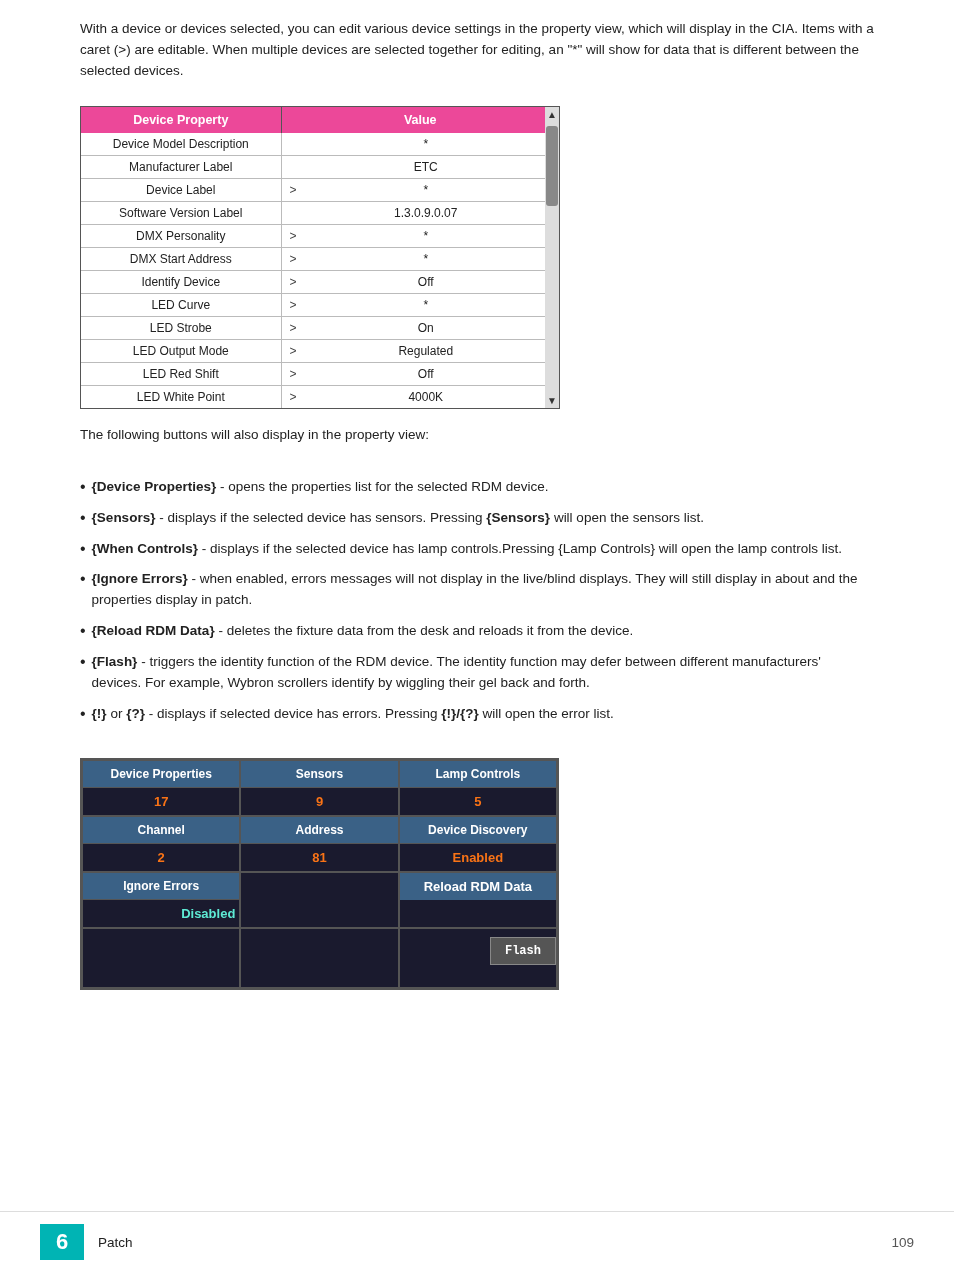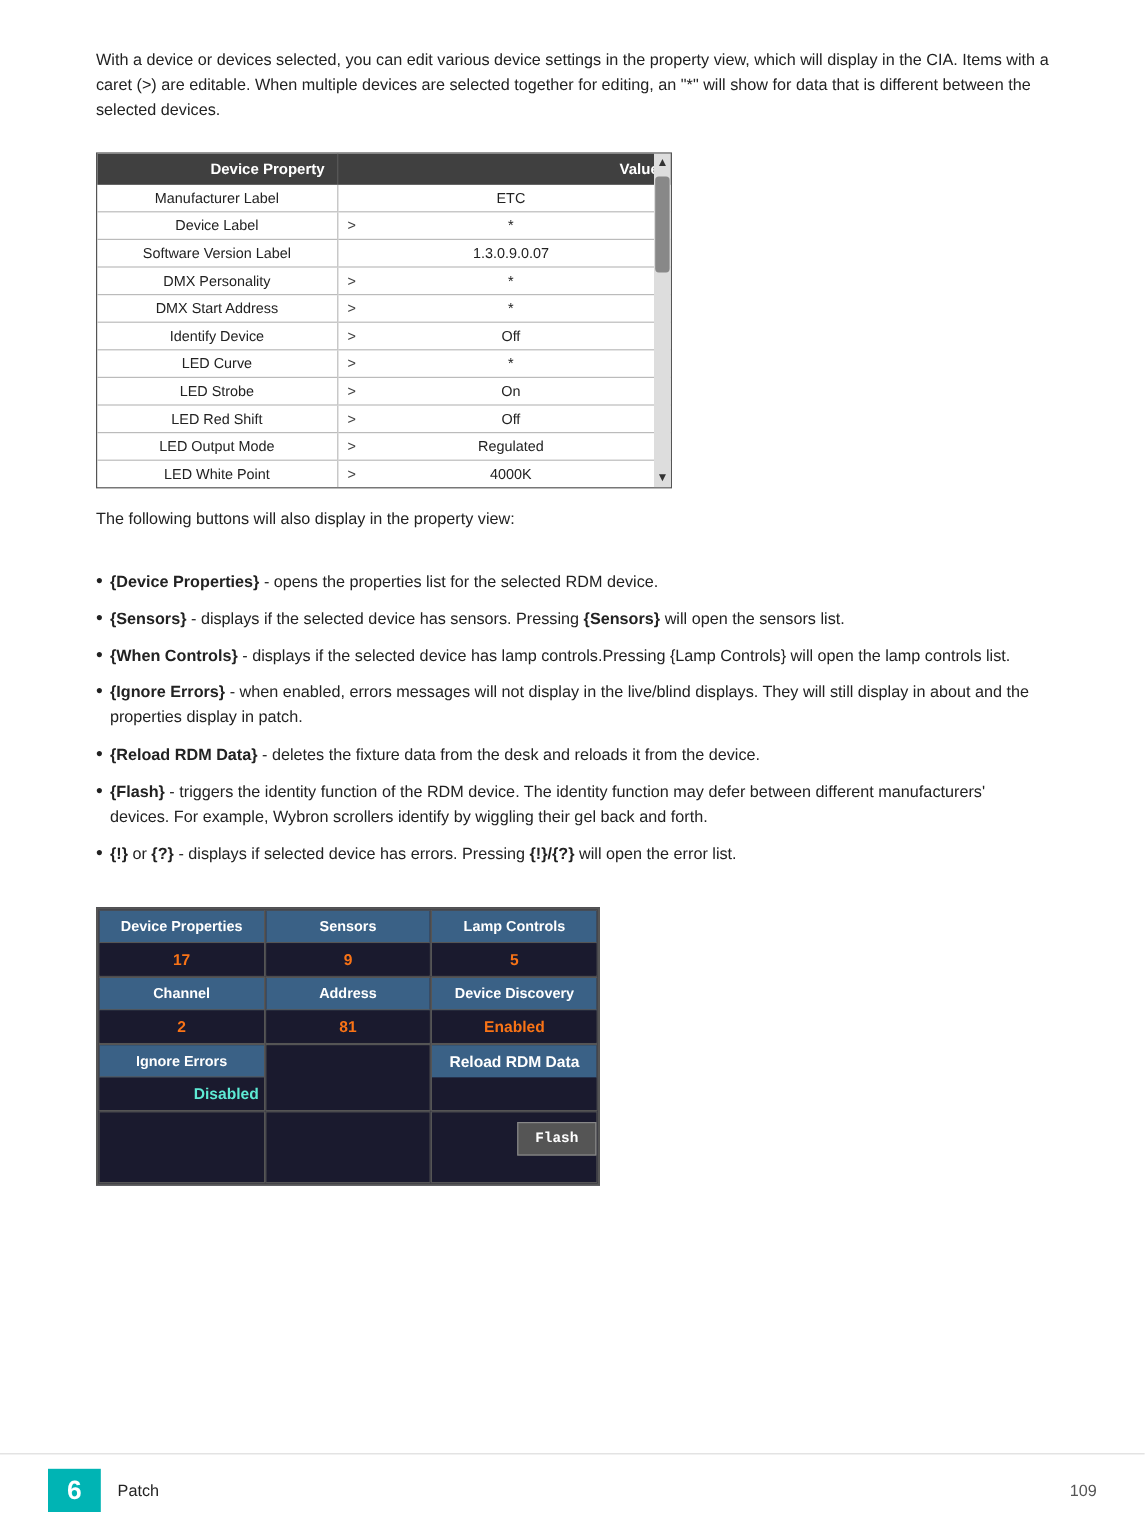"With a device or devices" .page-content { padding: 40px 80px 40px 80px -> 19px 80px 40px 80px }
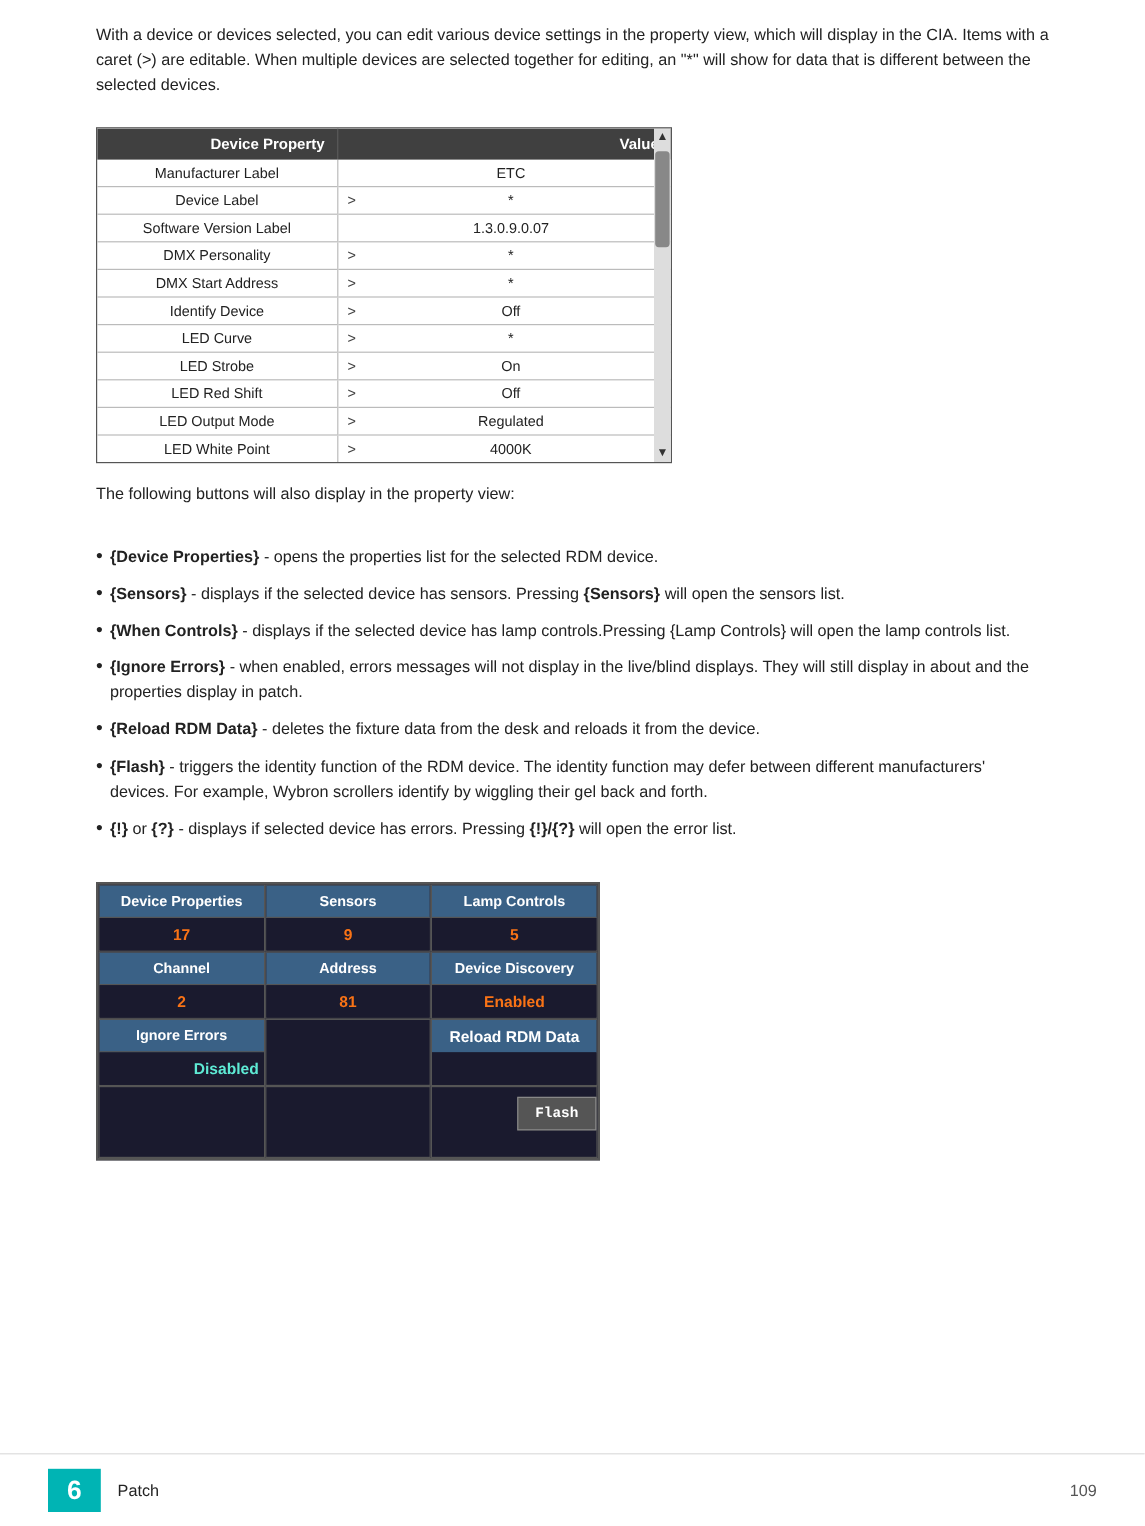"Device Property" .prop-table thead tr th { background: #404040 -> #ec4899; text-align: right -> center }
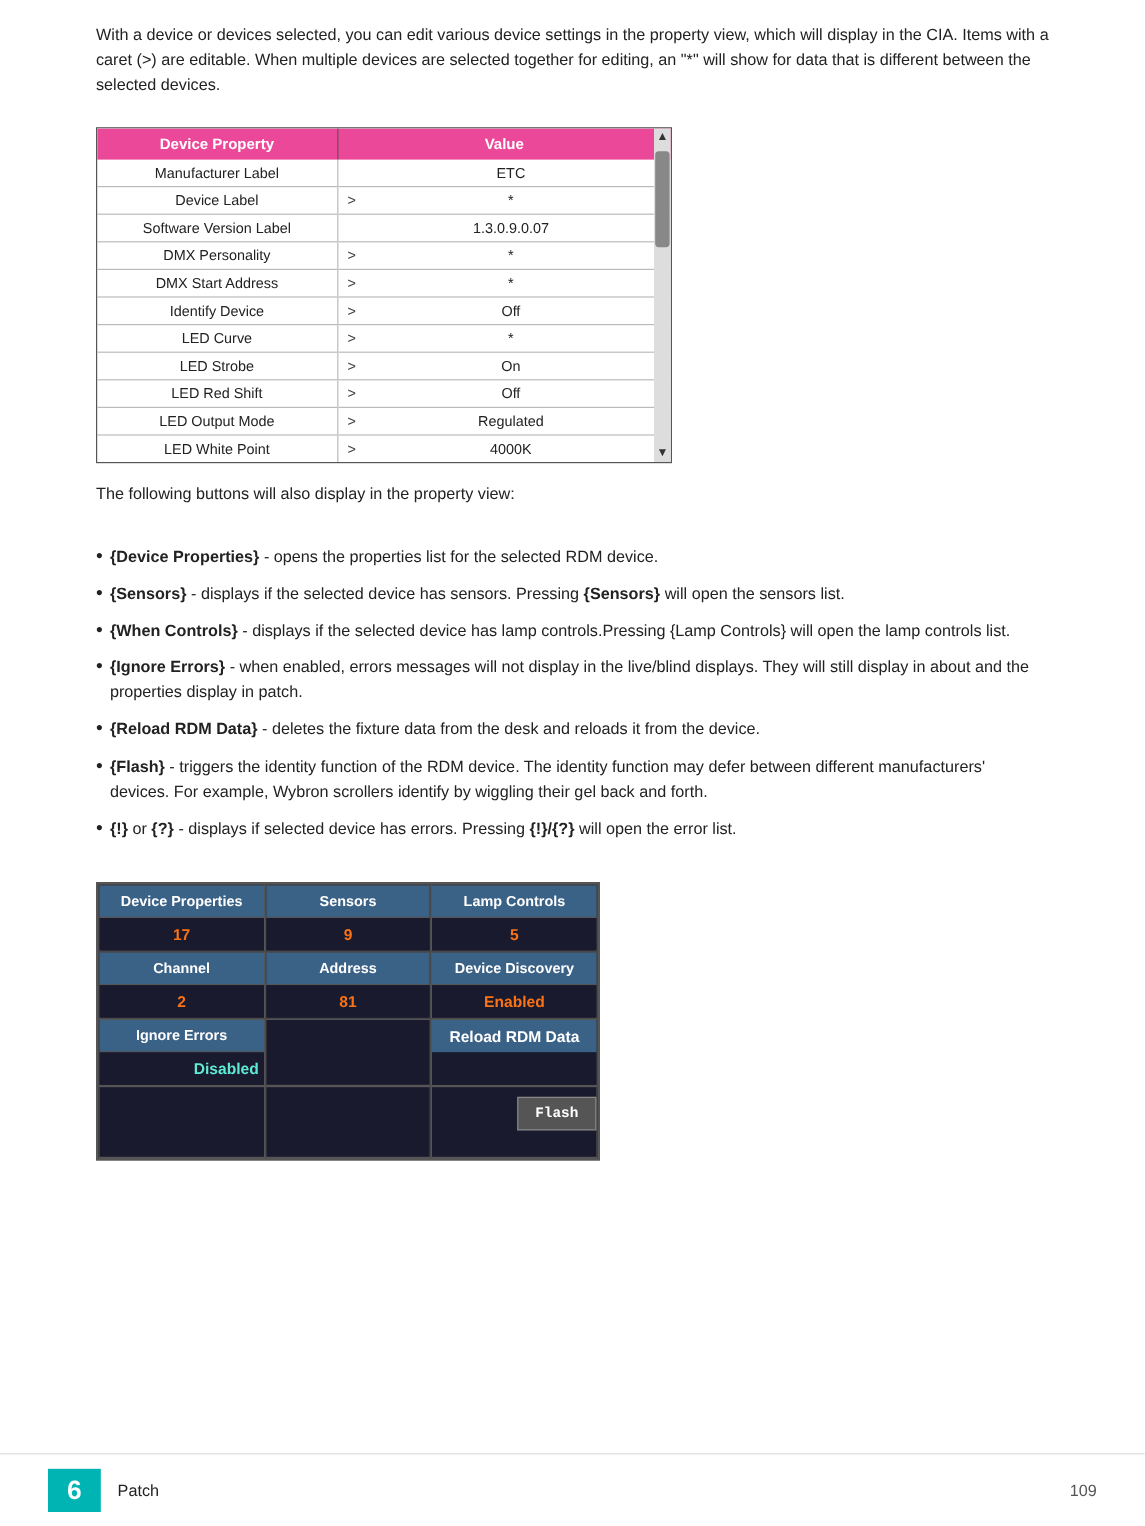"Device Model Description" tr { html: none -> <tr> <td>Device Model Description</td> <td></td> <td>*</td> </tr> }
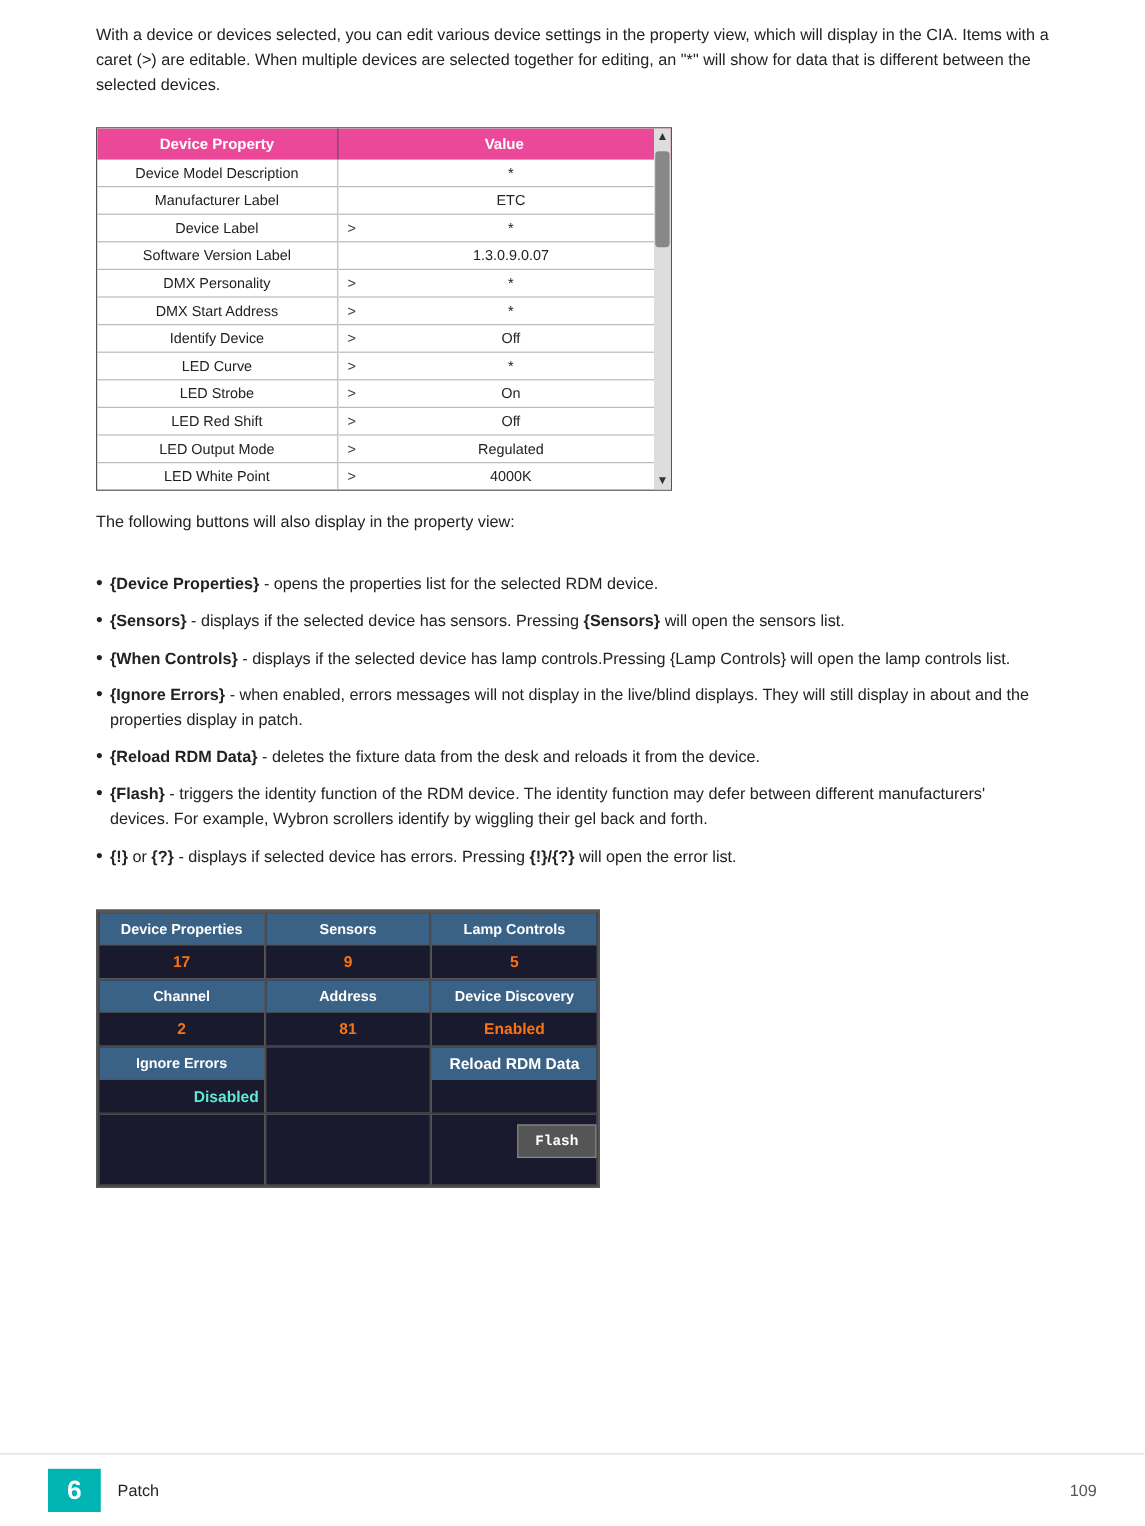"LED Red Shift" tr { order: before "LED Output Mode" -> after "LED Output Mode" }
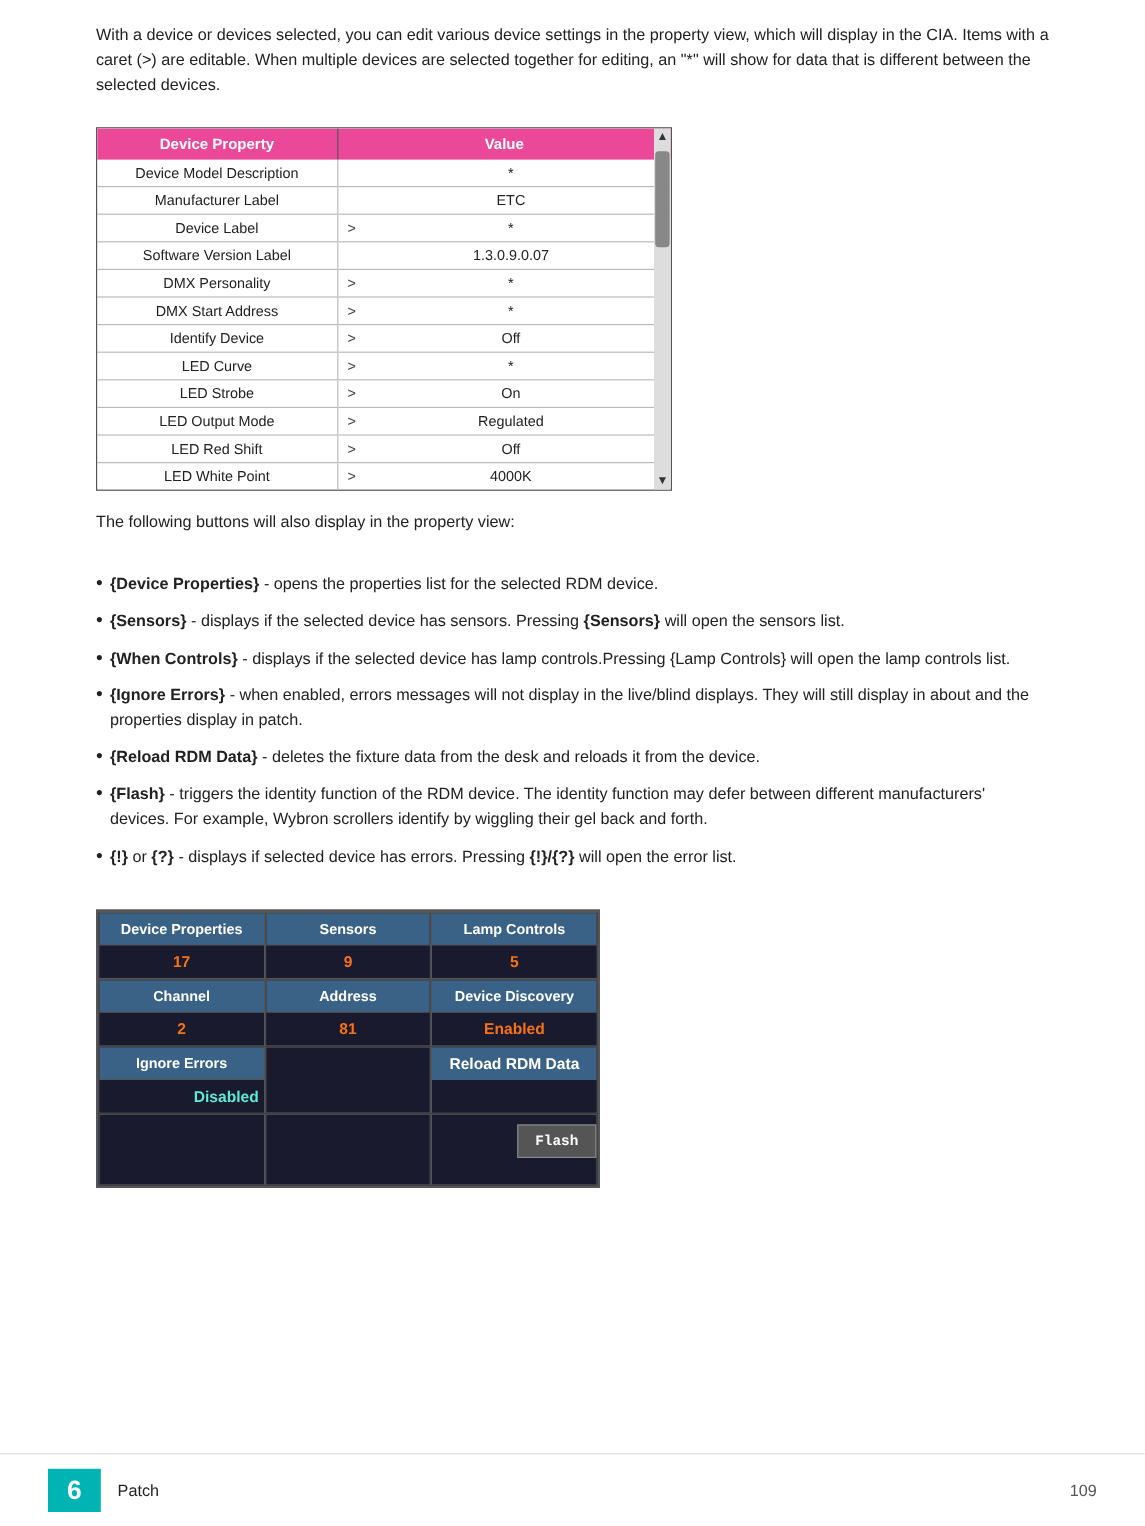"Device Properties" .button-panel { width: 420px -> 479px }
